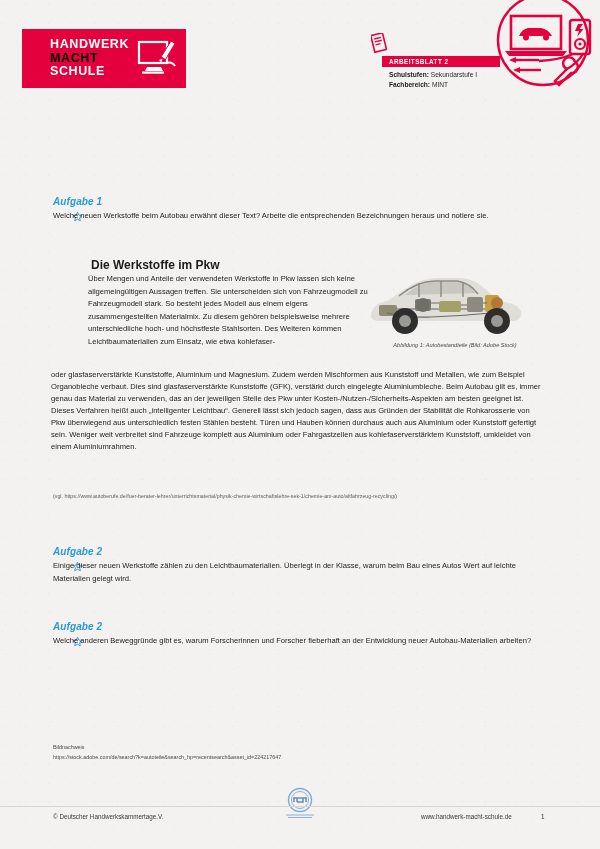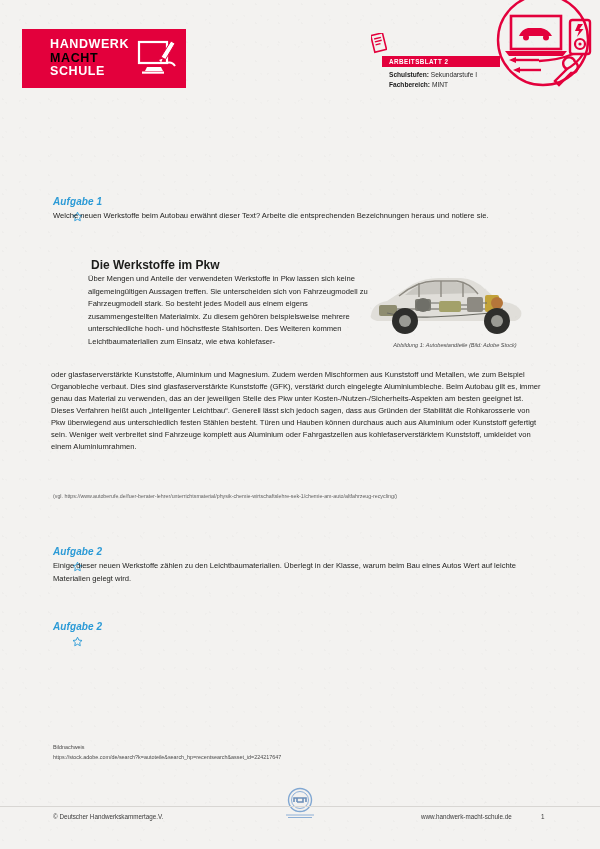"Welche anderen Beweggründe gibt es," div.task-body { html: none -> <div>Welche anderen Beweggründe gibt es, warum Forscherinnen und Forscher fieberhaft an der Entwicklung neuer Autobau-Materialien arbeiten?</div> }
